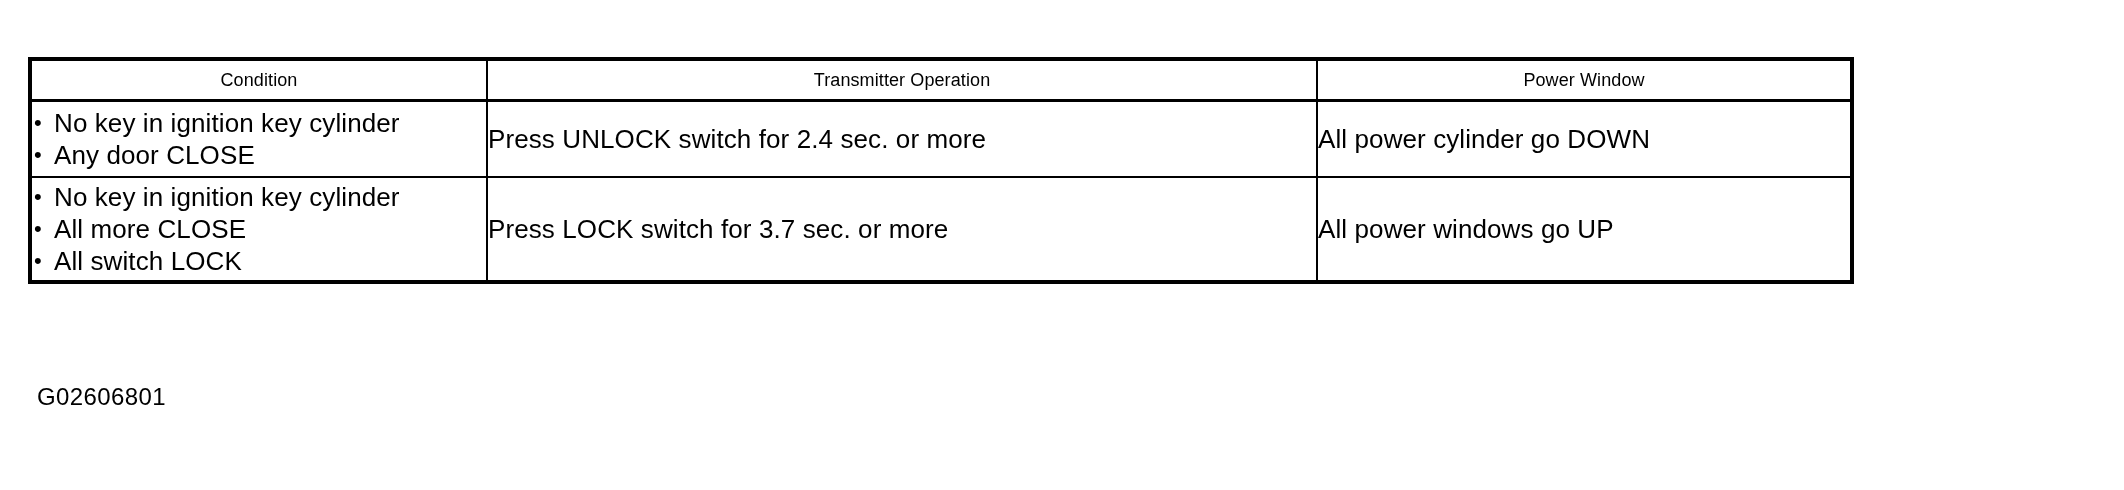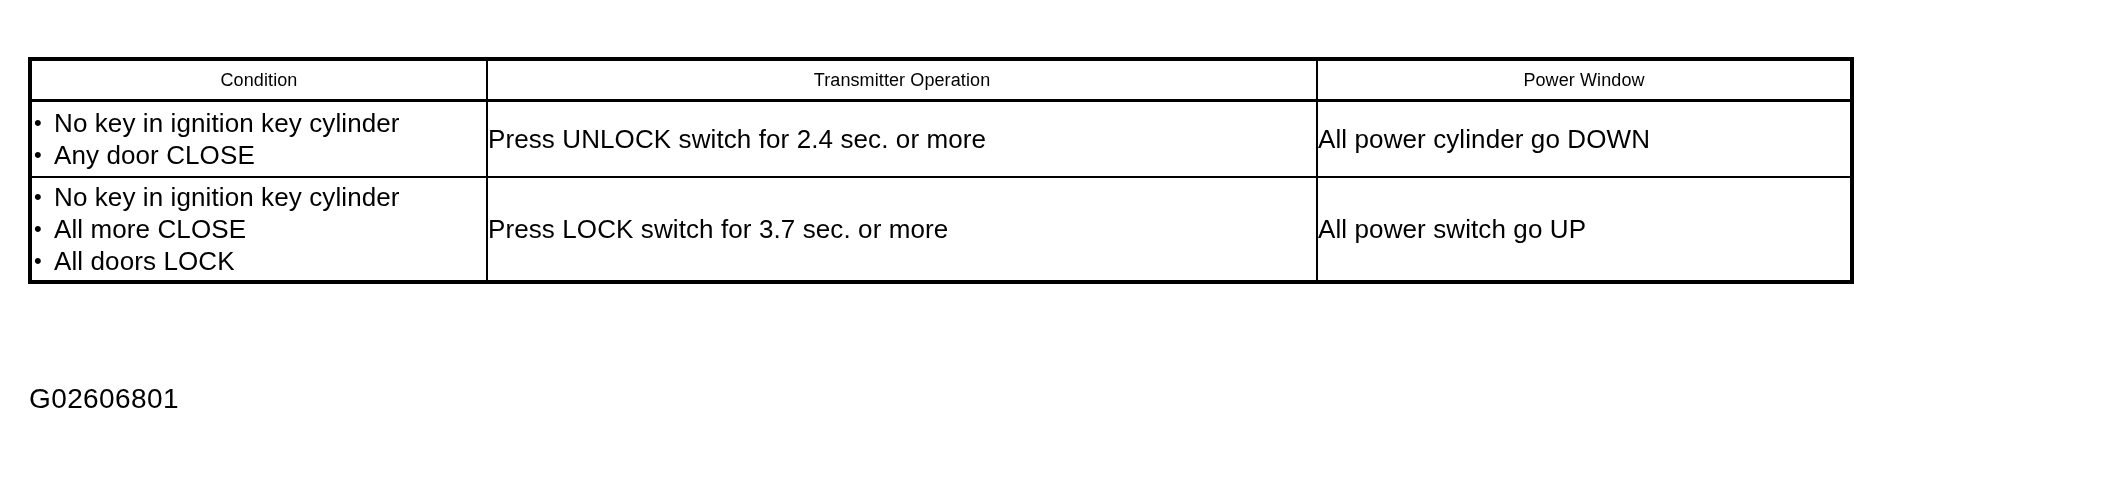"All power switch go UP" td.cell-center { text: switch -> windows }
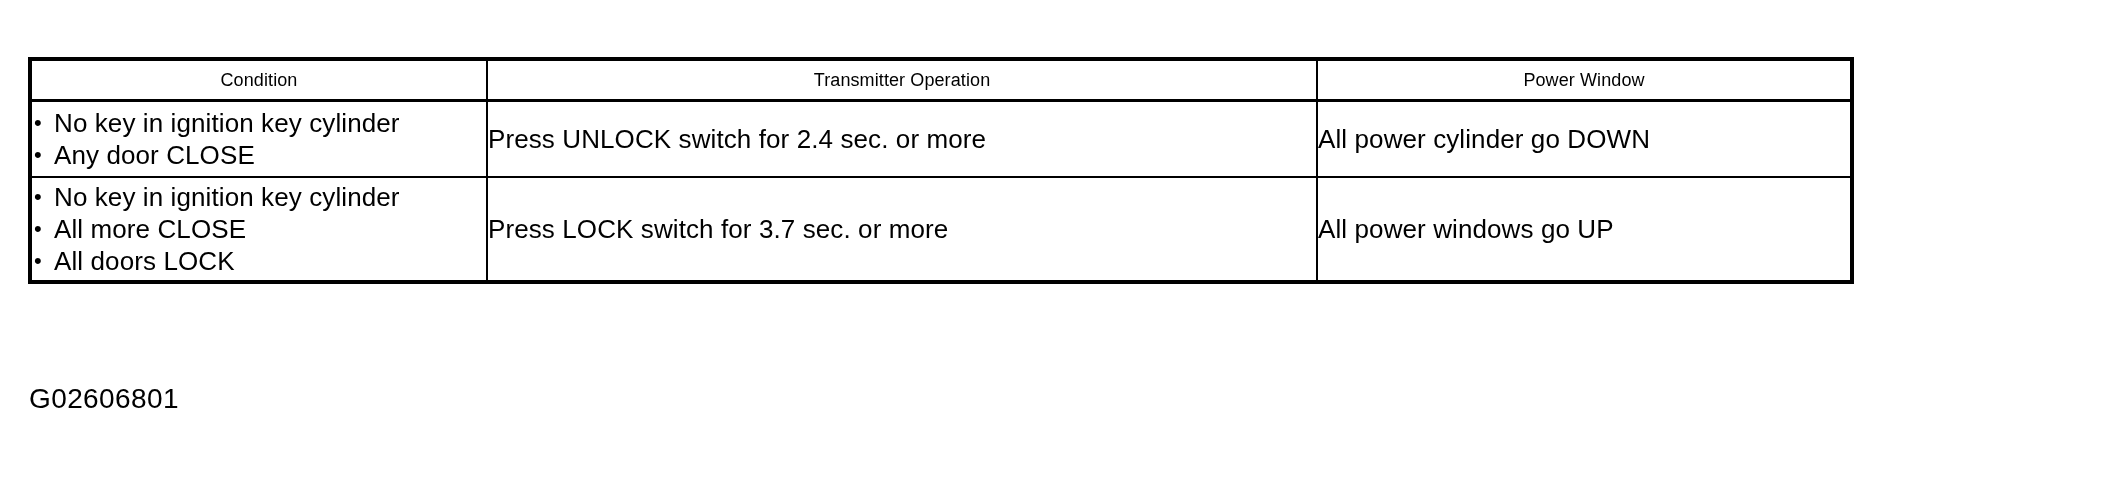"All doors LOCK" span { text: doors -> switch }
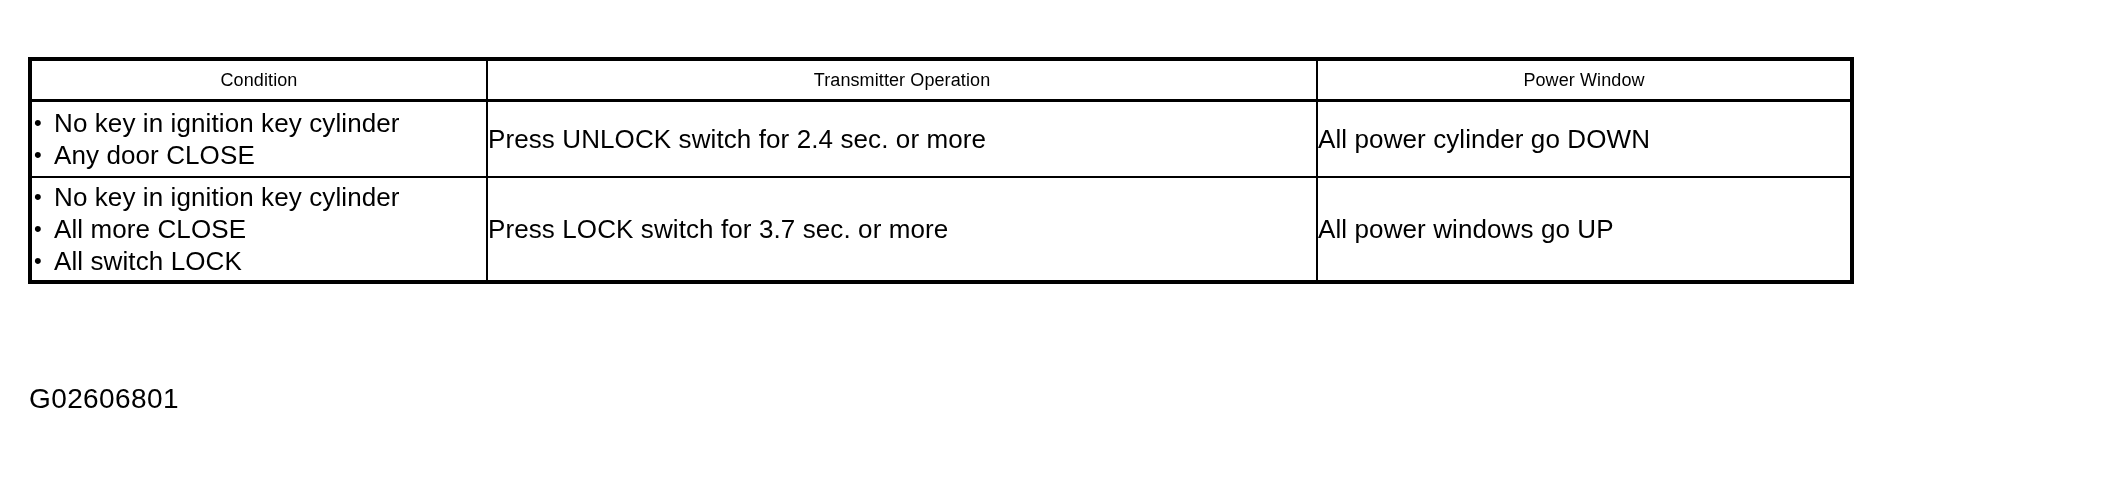"G02606801" .fig-caption { font-size: 28px -> 24px; left: 29px -> 37px }
